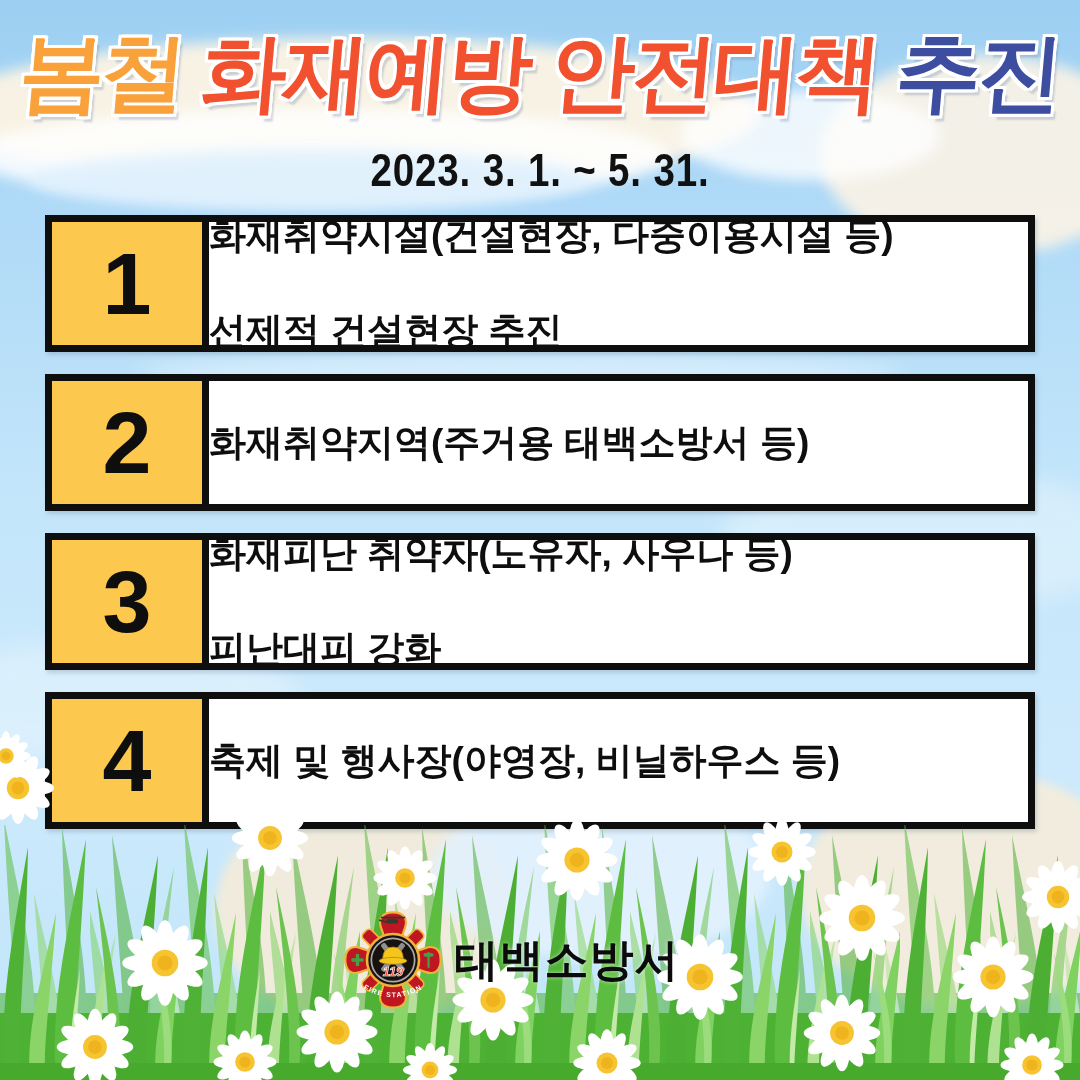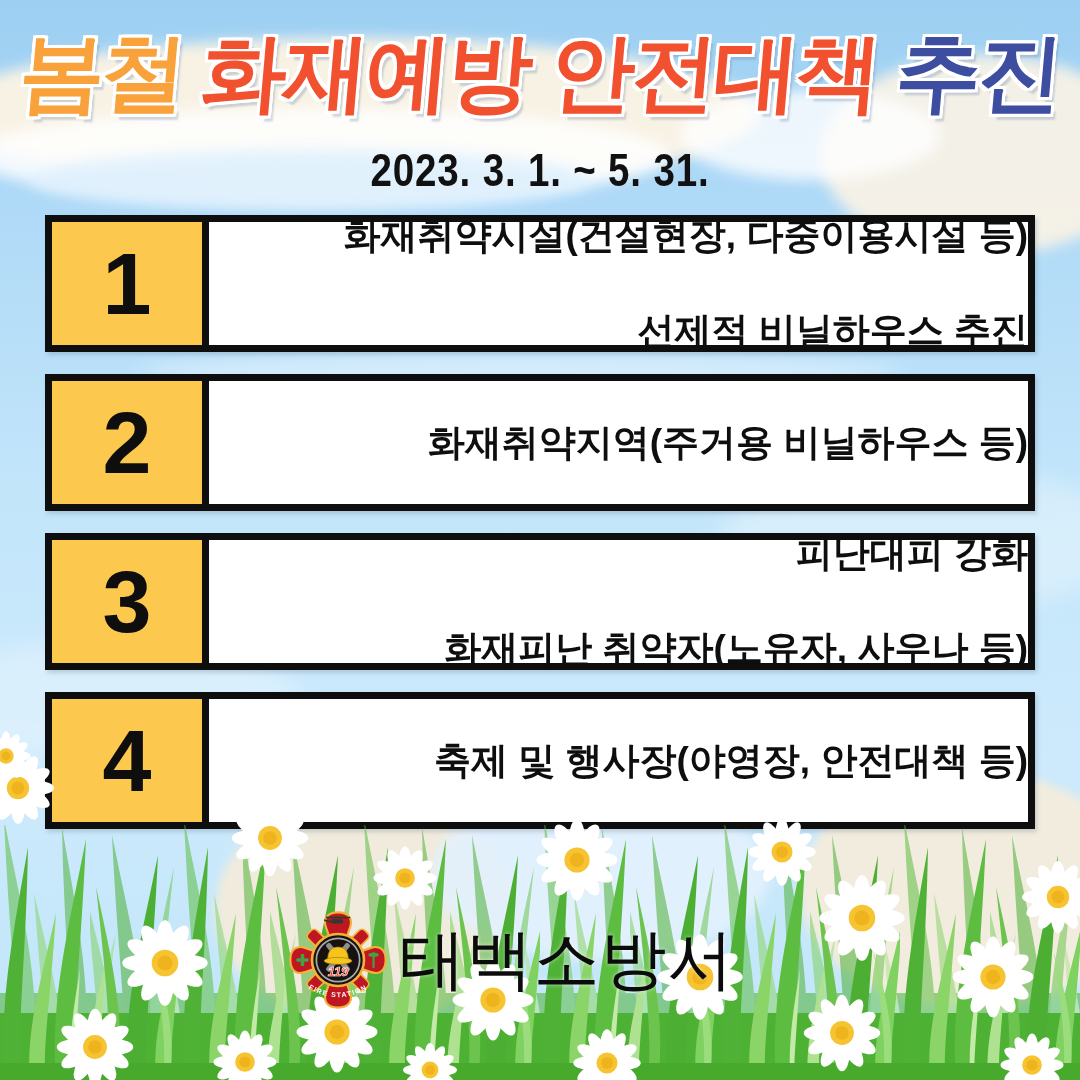"화재취약시설(건설현장, 다중이용시설 등)" .content { align-items: flex-end -> flex-start }
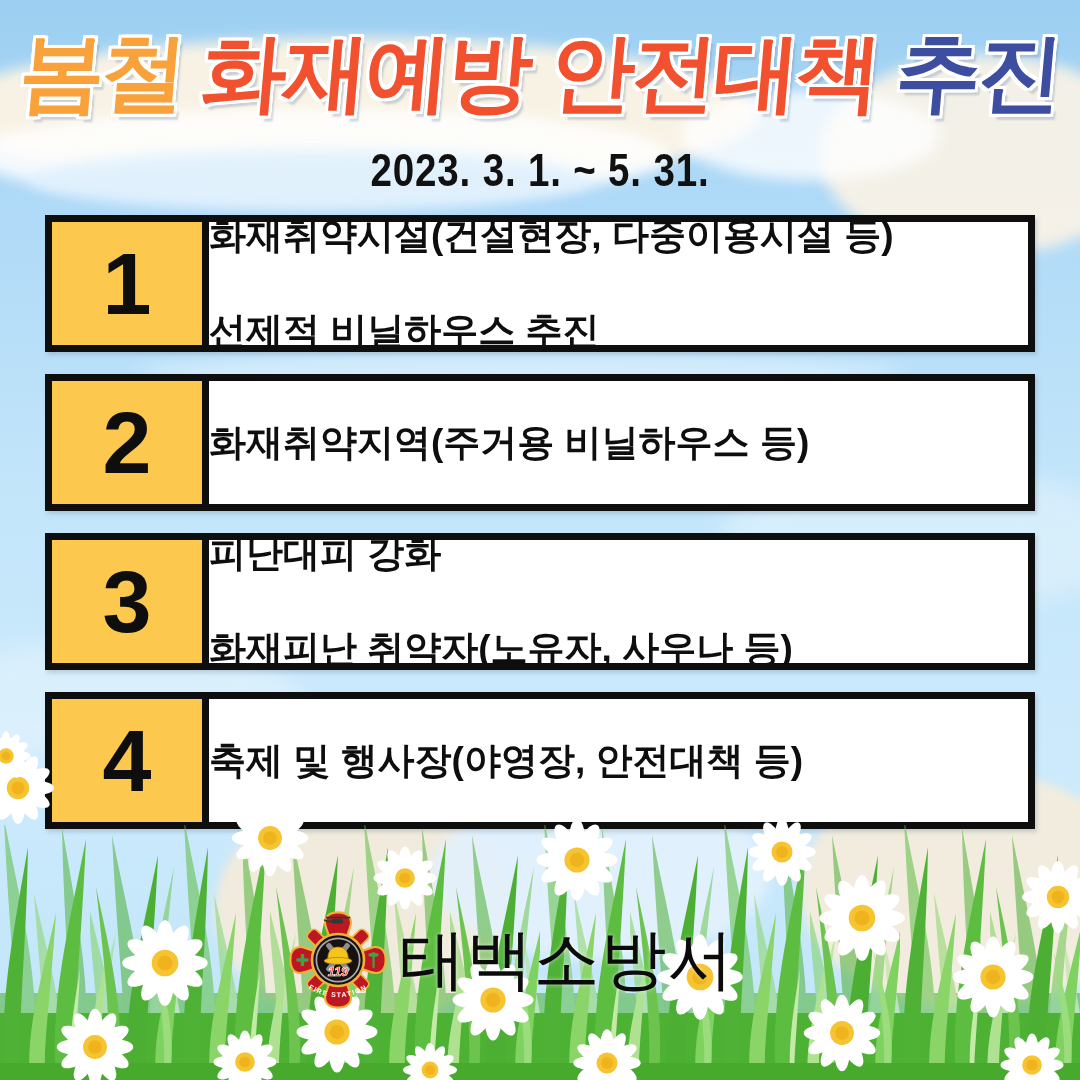"선제적 비닐하우스 추진" div { text: 비닐하우스 -> 건설현장 }
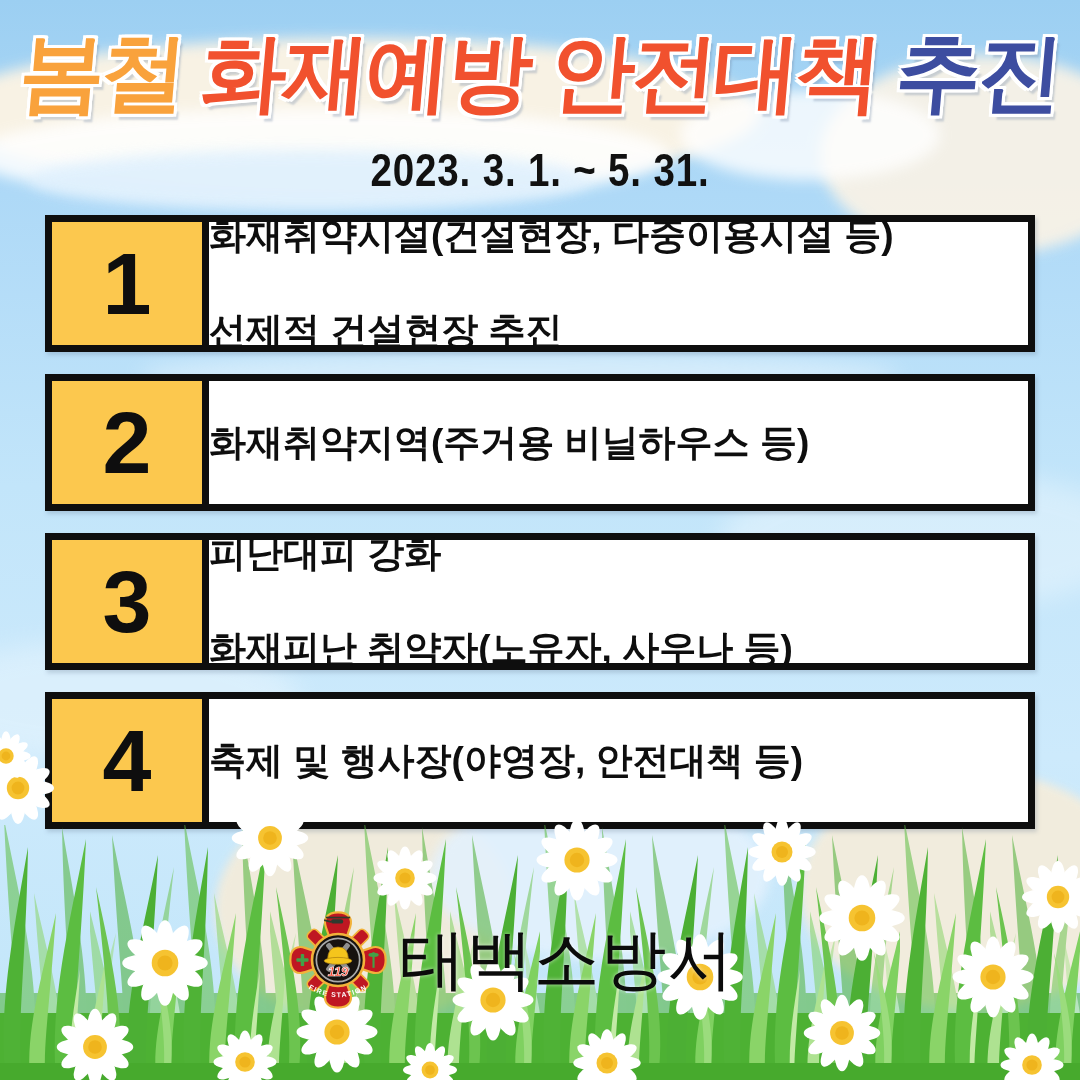"화재취약지역(주거용 비닐하우스 등)" div { text: 비닐하우스 -> 태백소방서 }
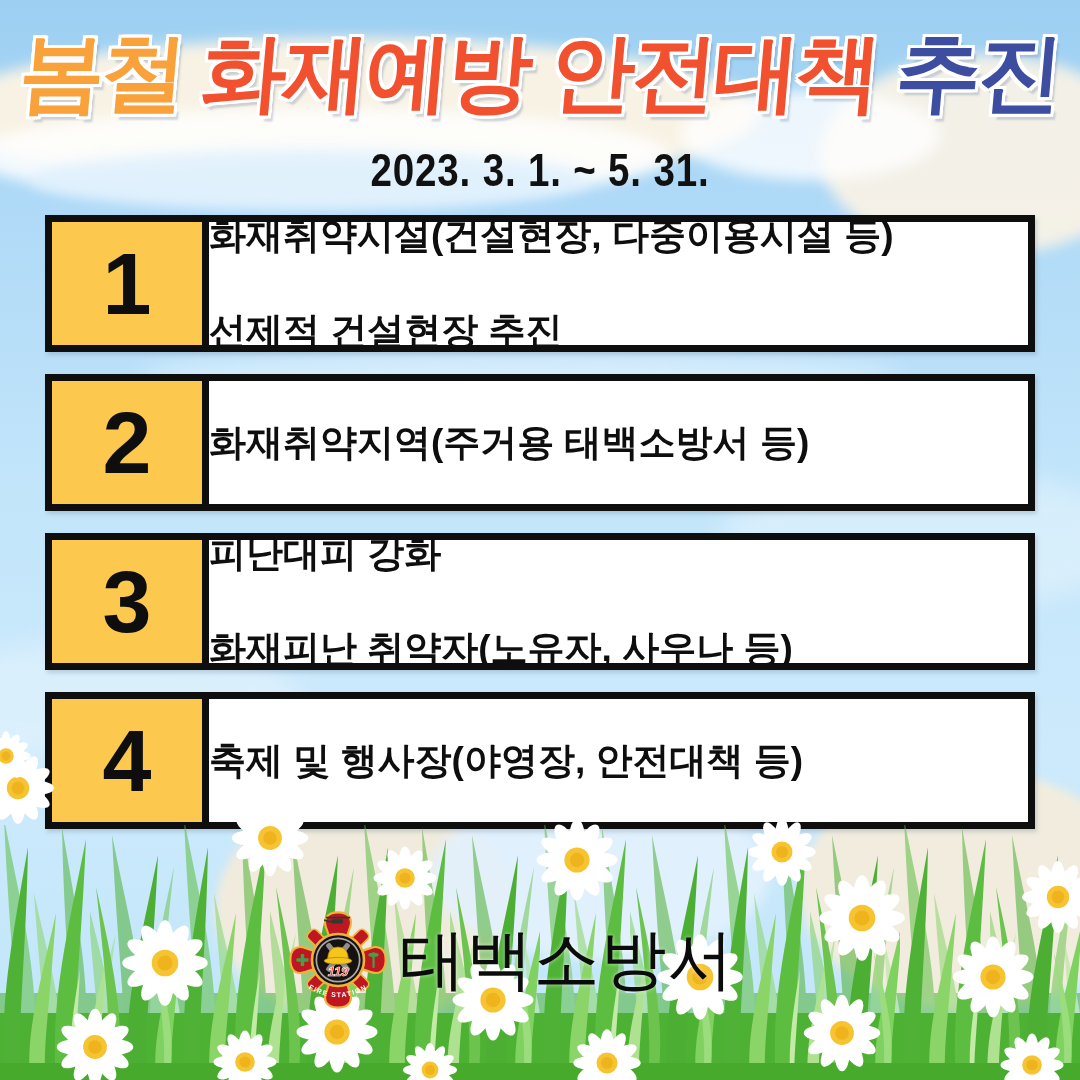"피난대피 강화" div { order: before "화재피난 취약자(노유자, 사우나 등)" -> after "화재피난 취약자(노유자, 사우나 등)" }
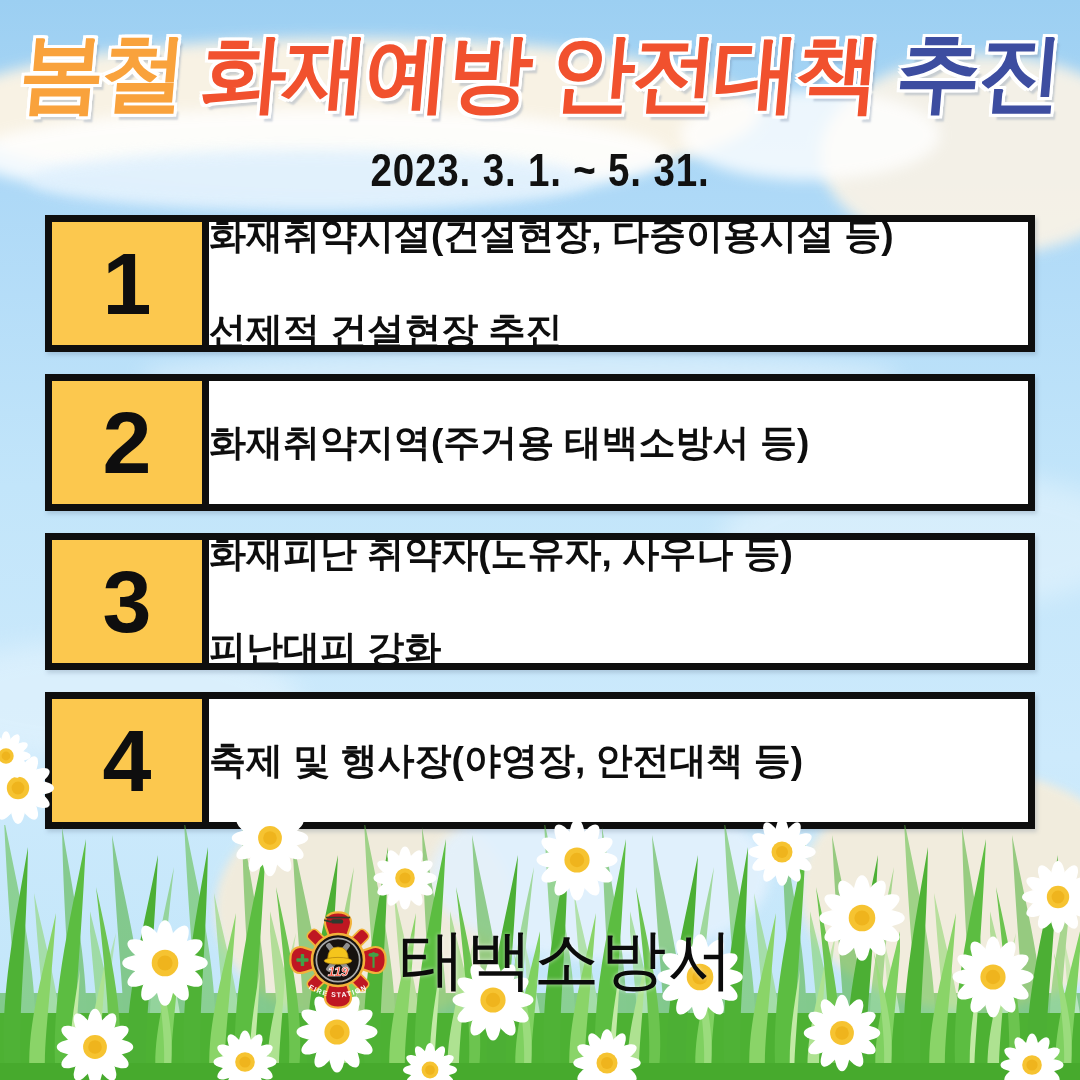"축제 및 행사장(야영장, 안전대책 등)" div { text: 안전대책 -> 비닐하우스 }
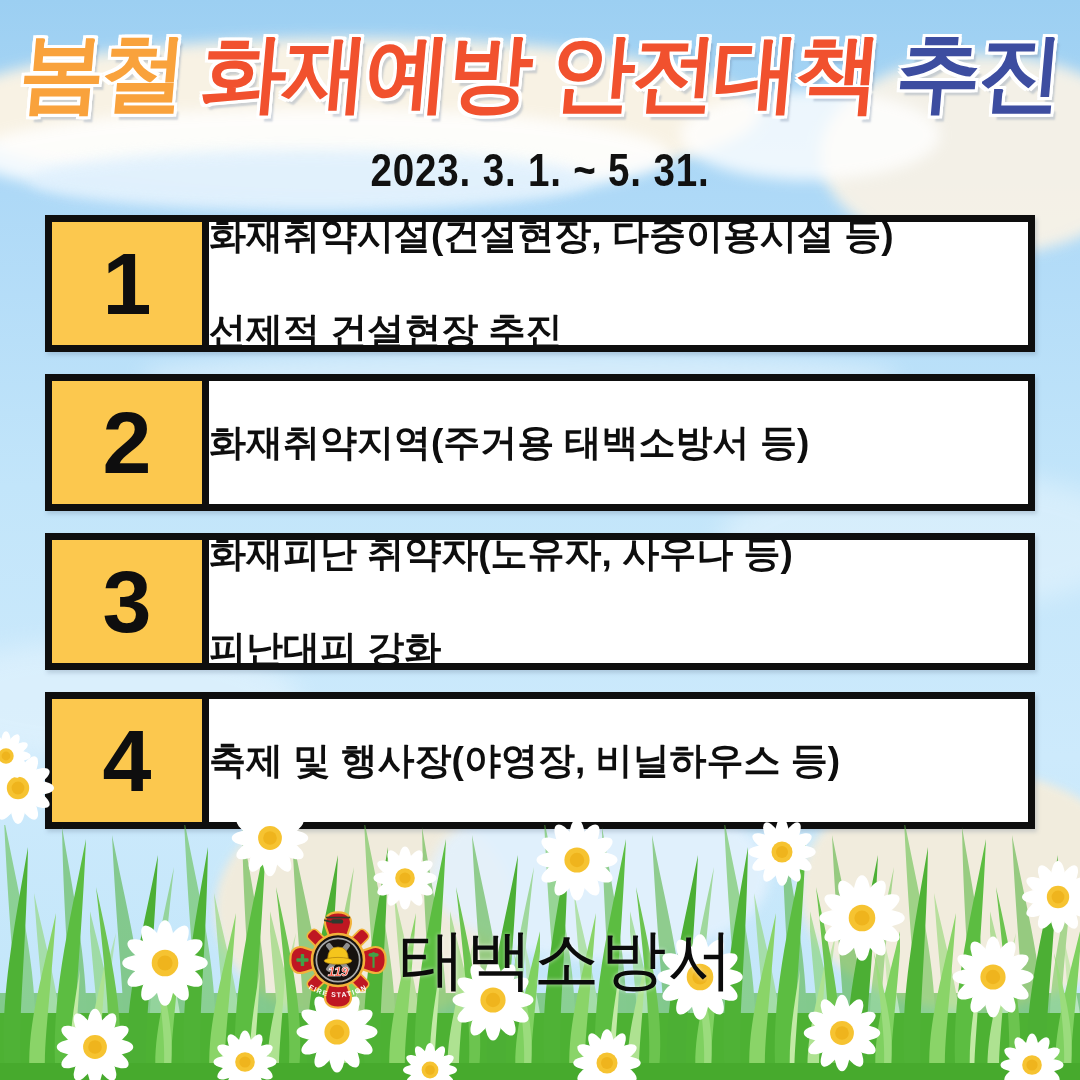"태백소방서" .org { font-size: 66px -> 44px; font-weight: normal -> bold }
